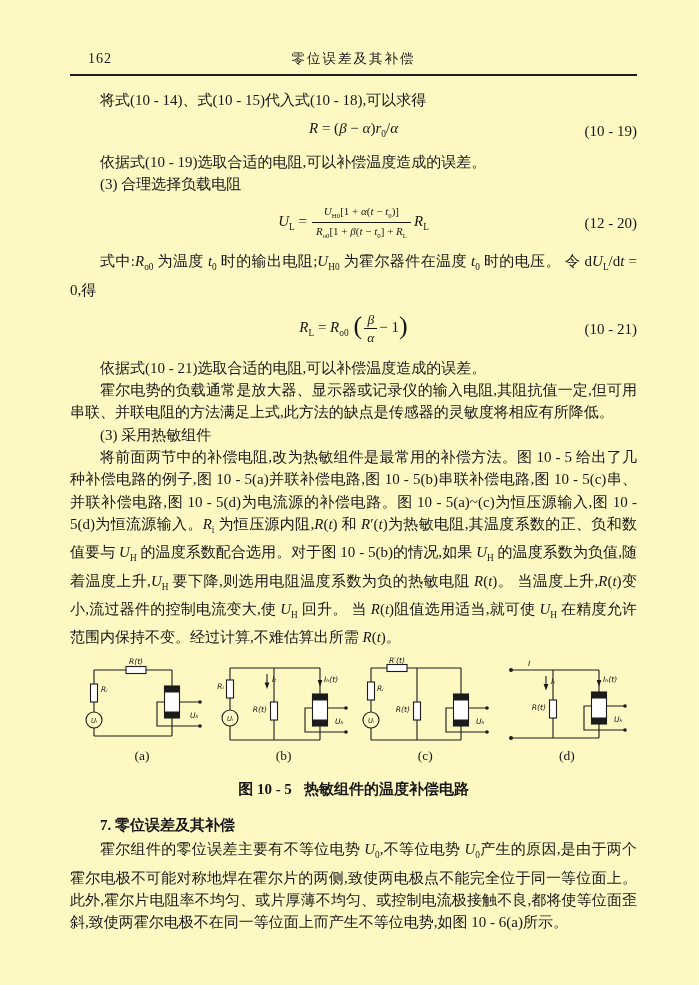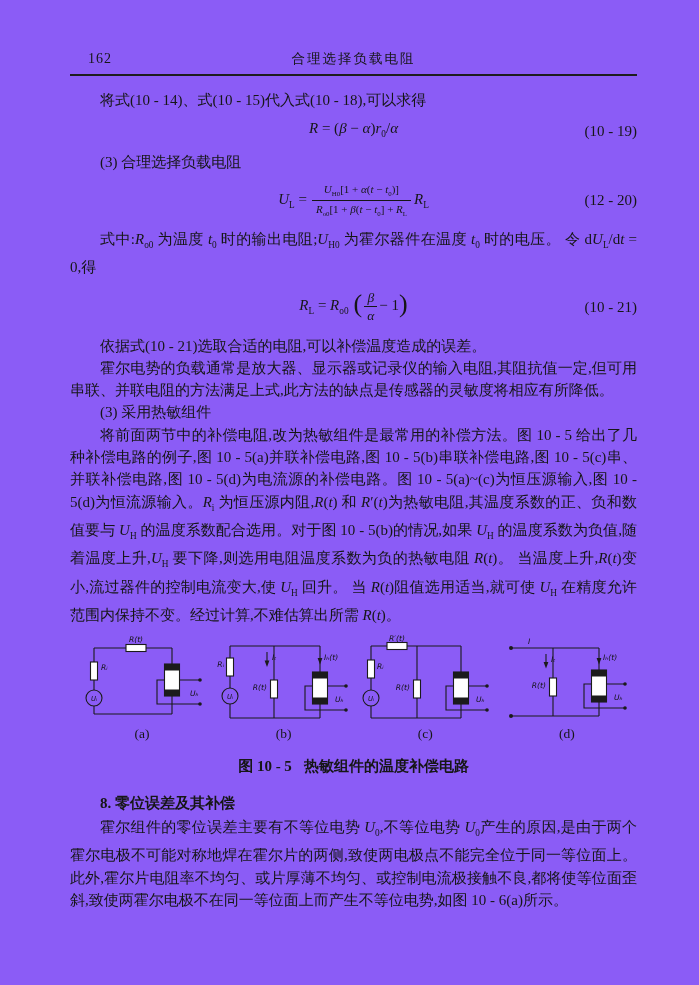"162" .page { background: #8b5cf6 -> #fef9c3 }
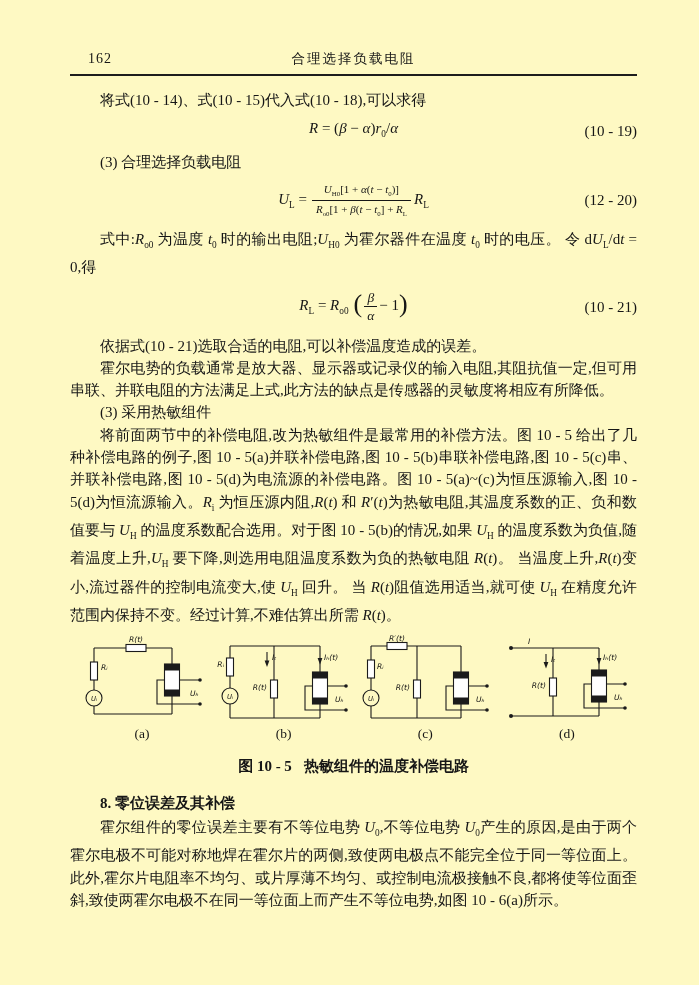"合理选择负载电阻" span.btitle { text: 合理选择负载电阻 -> 零位误差及其补偿 }
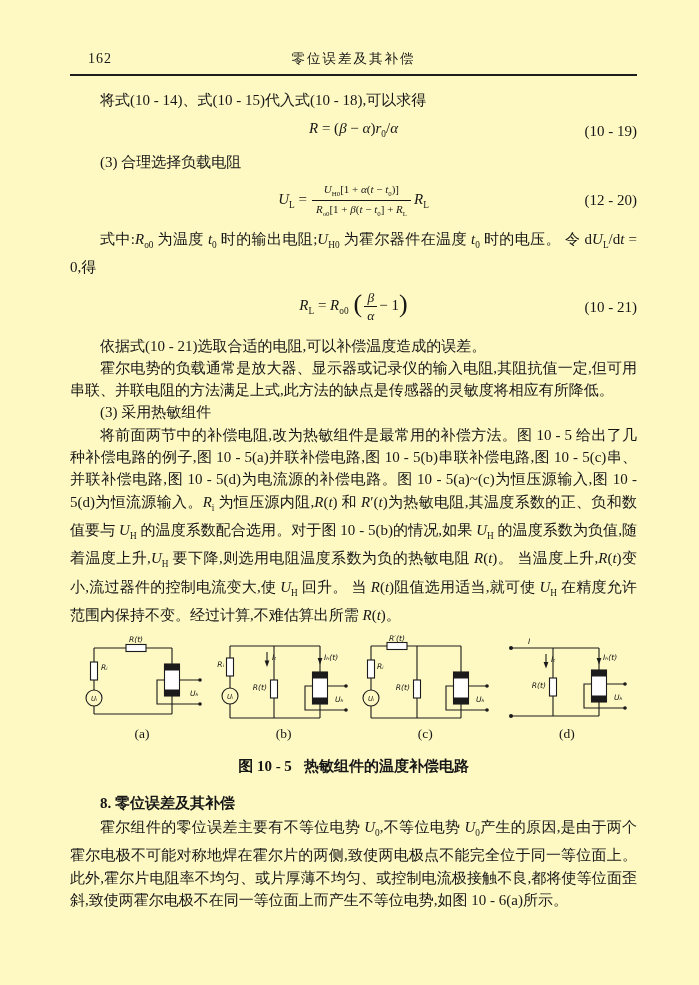"依据式(10 - 19)选取合适的电阻,可以补偿温度造成的误差。" p.ind { html: none -> <p>依据式(10 - 19)选取合适的电阻,可以补偿温度造成的误差。</p> }
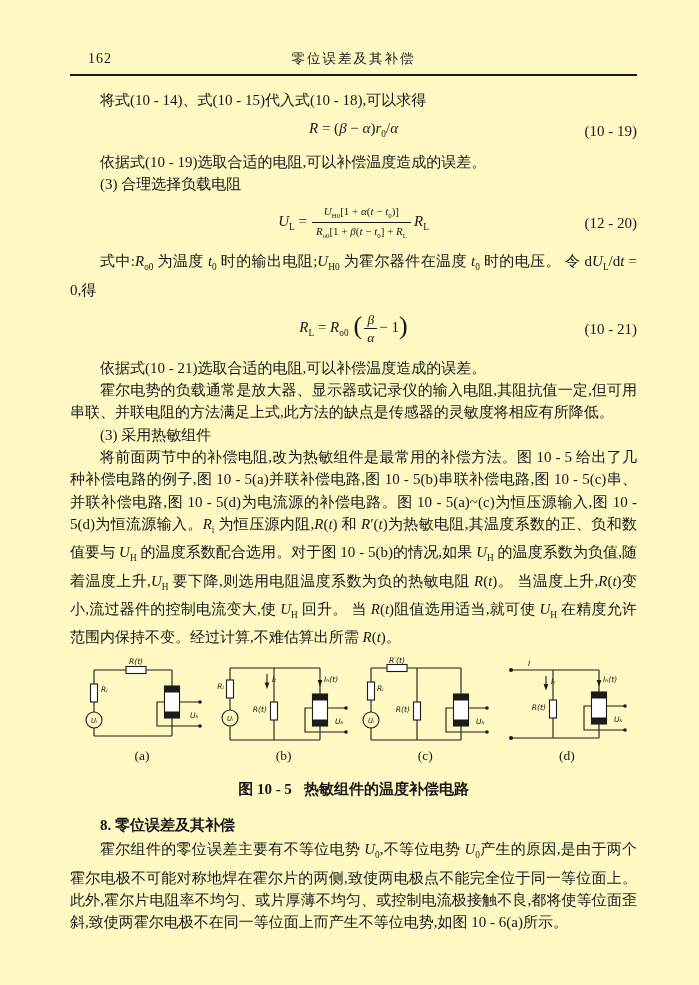"8. 零位误差及其补偿" p.ind { text: 8 -> 7 }
